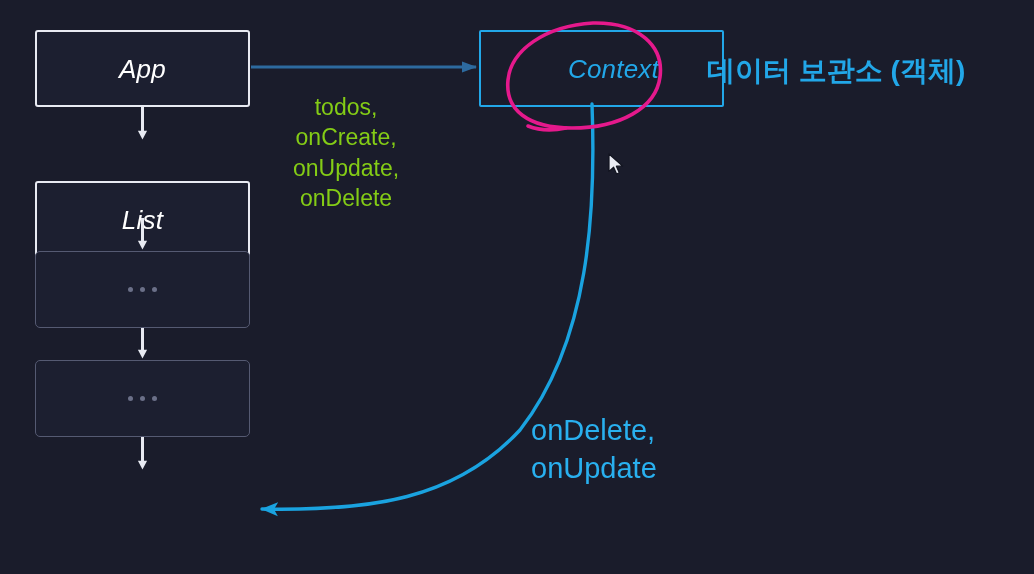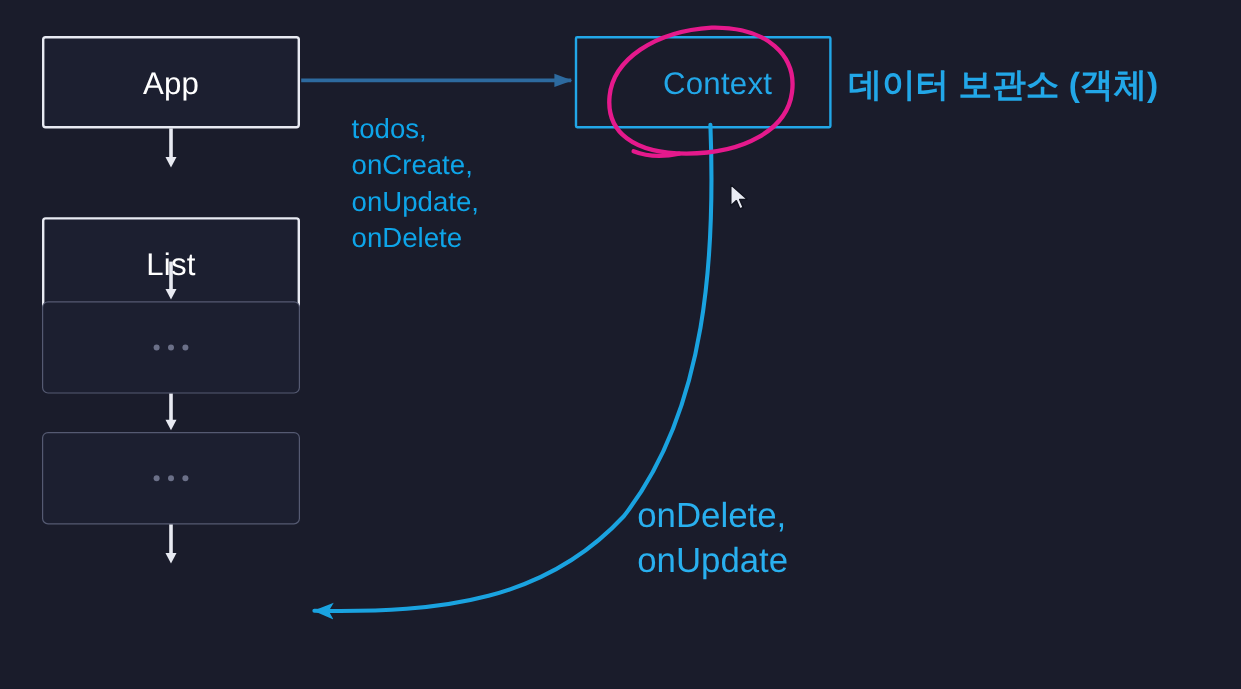"App" .node { font-style: none -> italic }
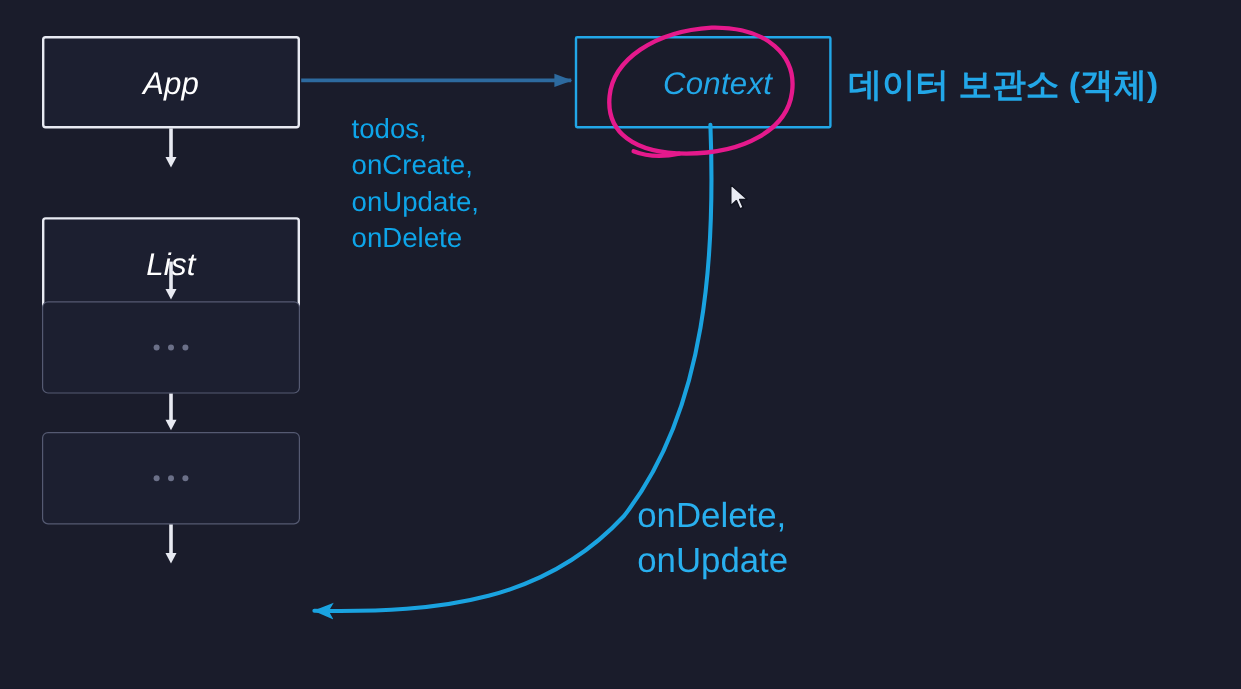"Context" div.node { width: 214px -> 245px }
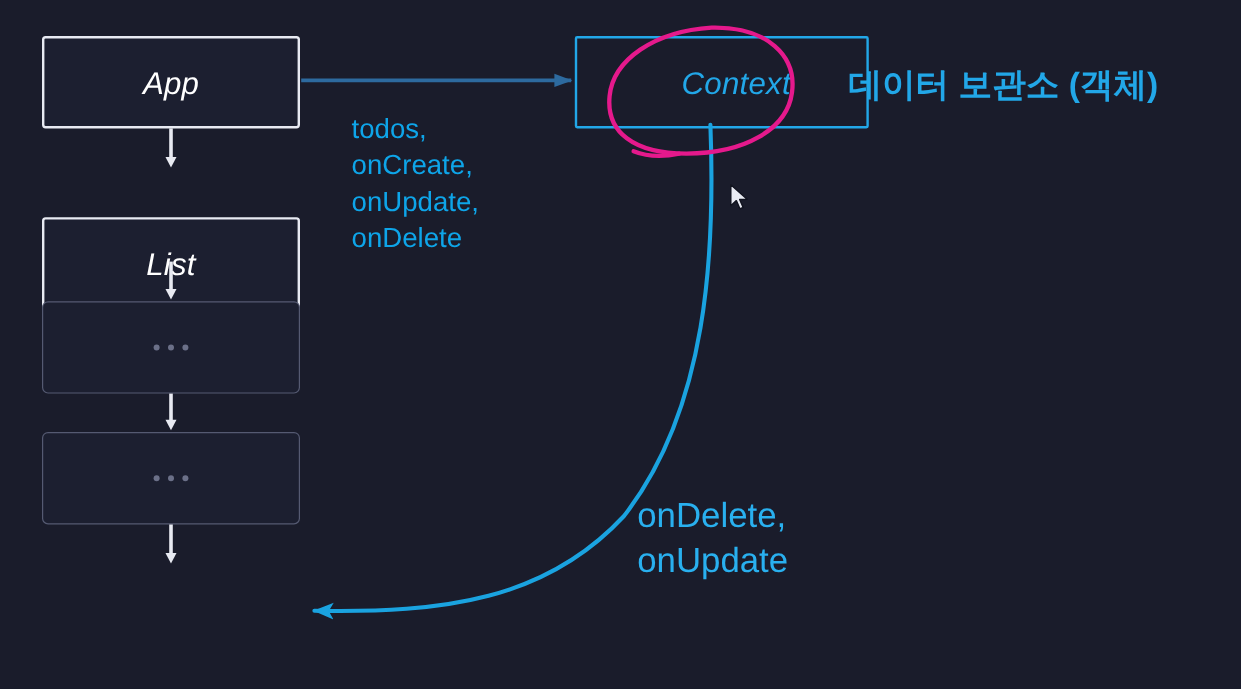"todos," .anno-dim { color: #0ea5e9 -> #84cc16; text-align: none -> center }
